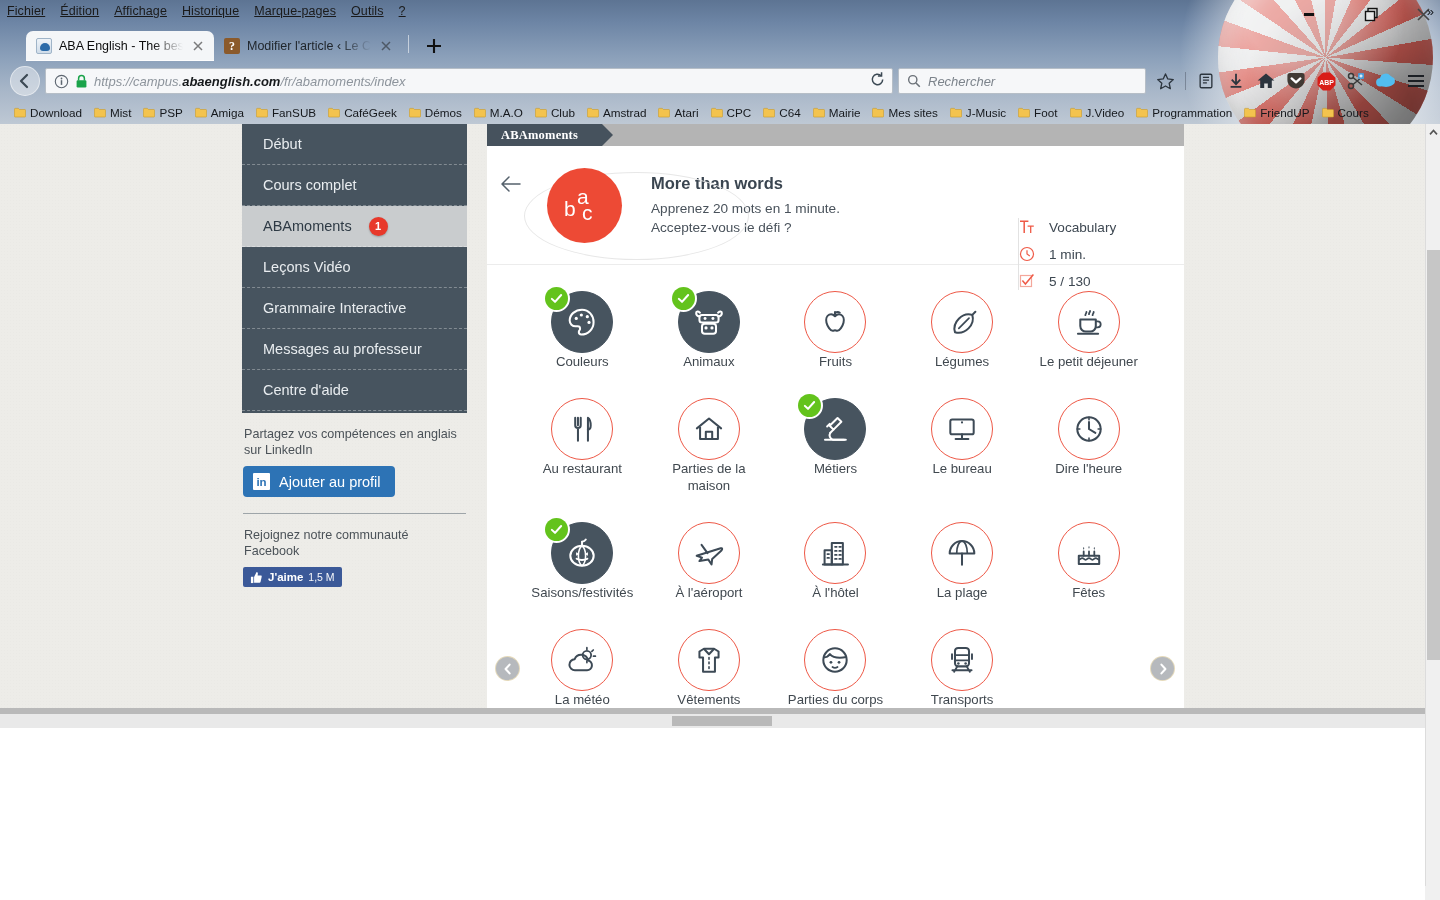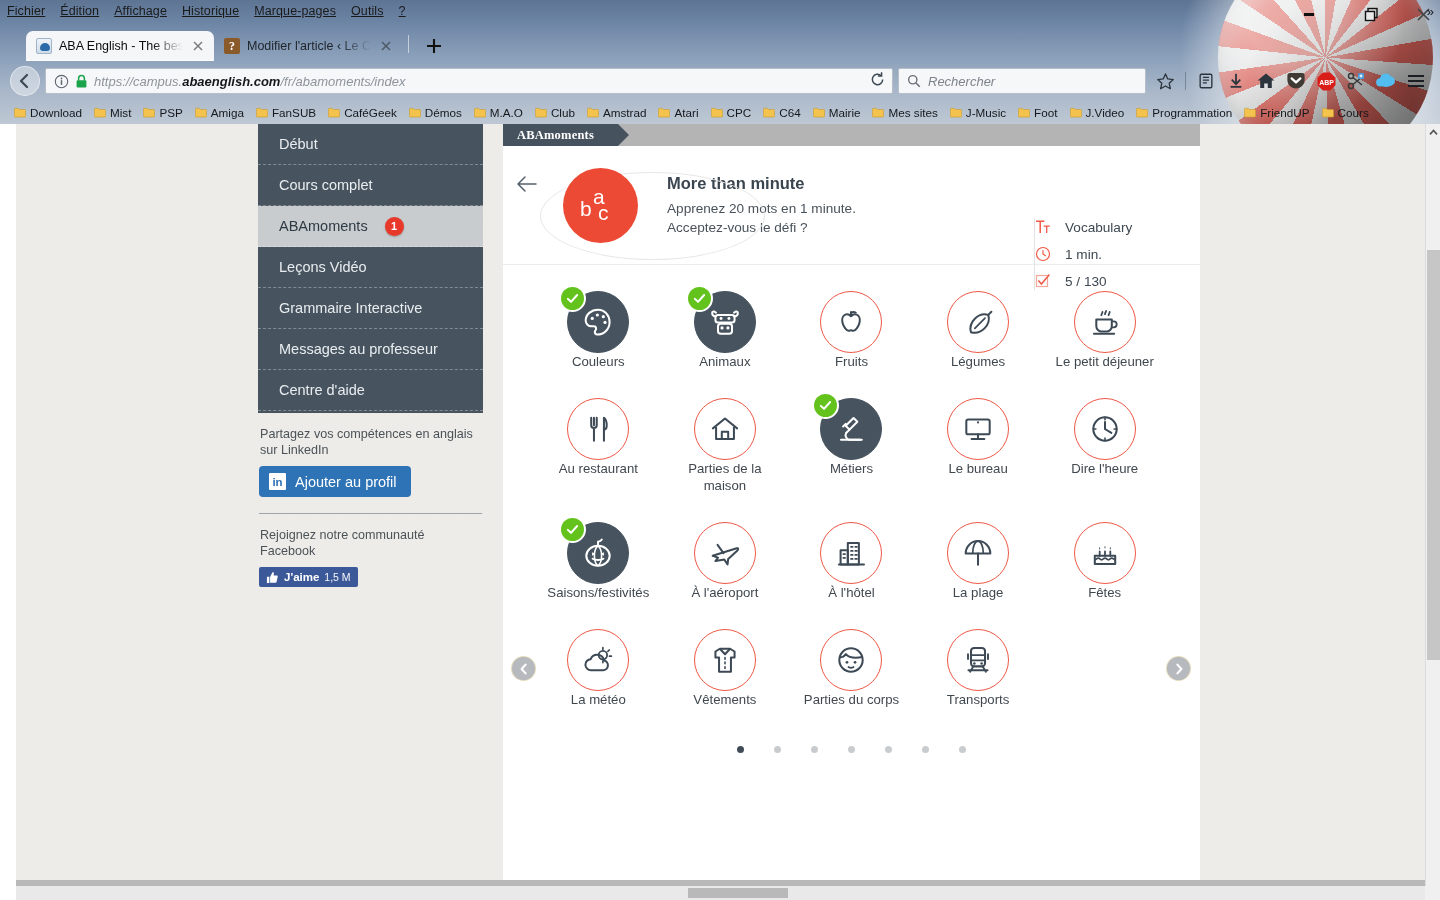"Début" .page { height: 776px -> 604px; left: 16px -> 0 }
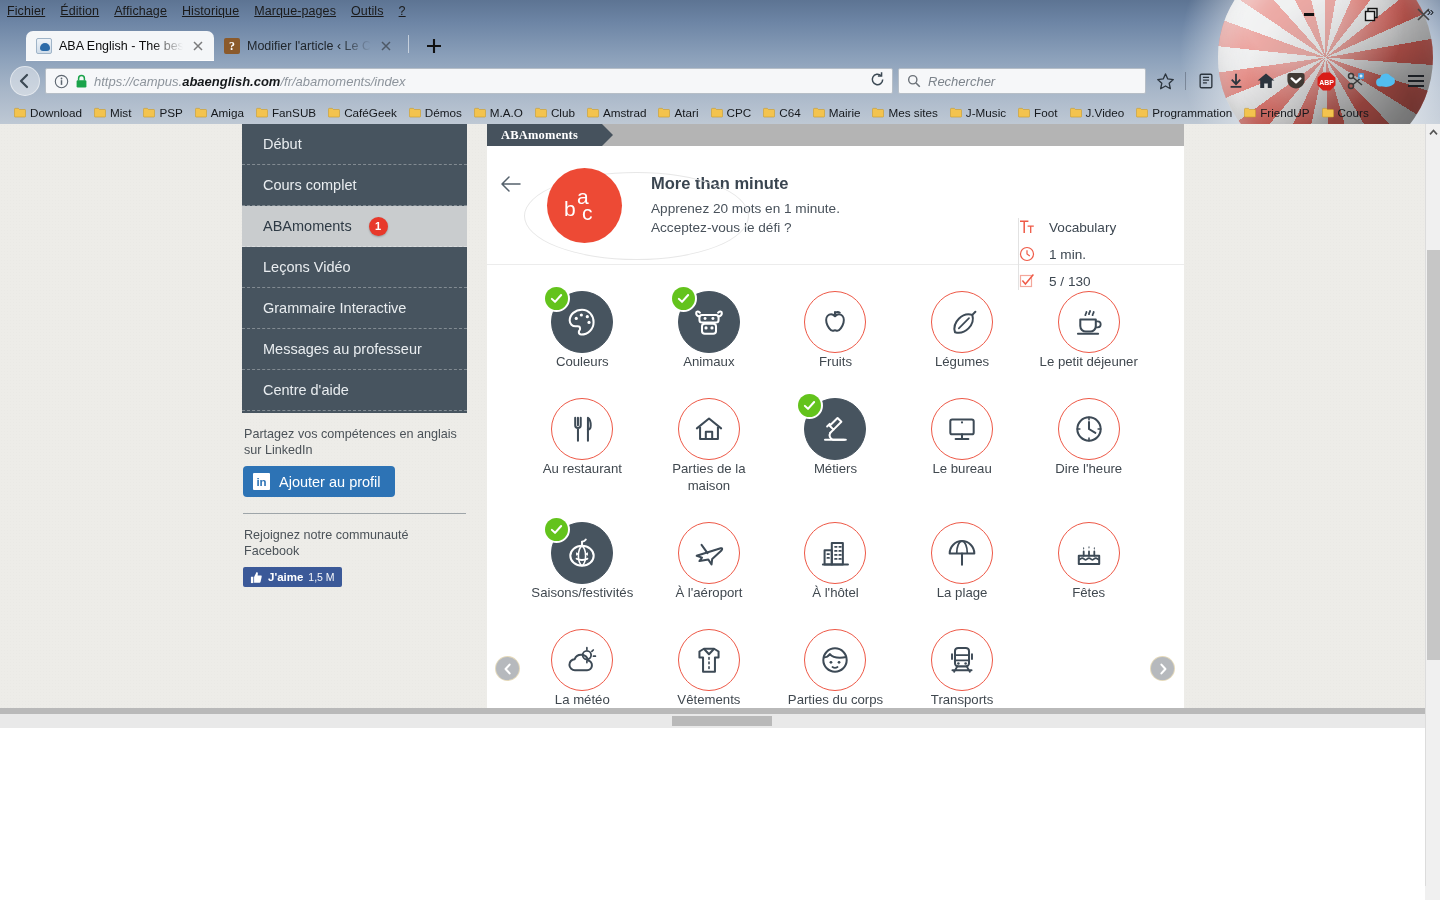"More than minute" div.hdr-title { text: minute -> words }
